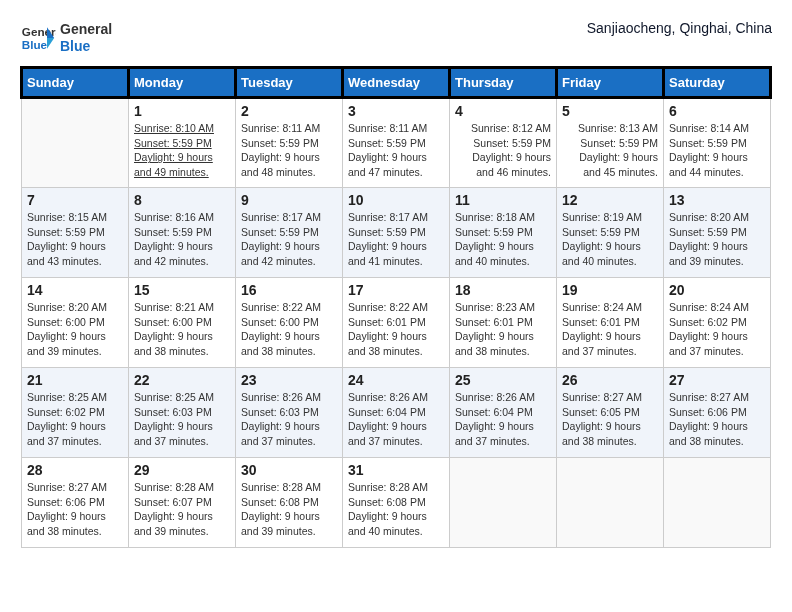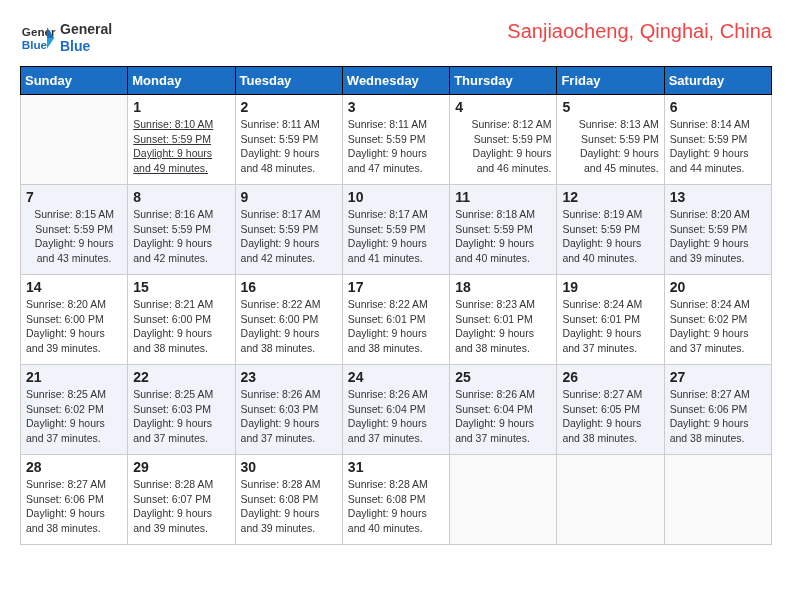"Sanjiaocheng, Qinghai, China" .subtitle { color: #ef4444 -> #0f172a; font-size: 20px -> 14px }
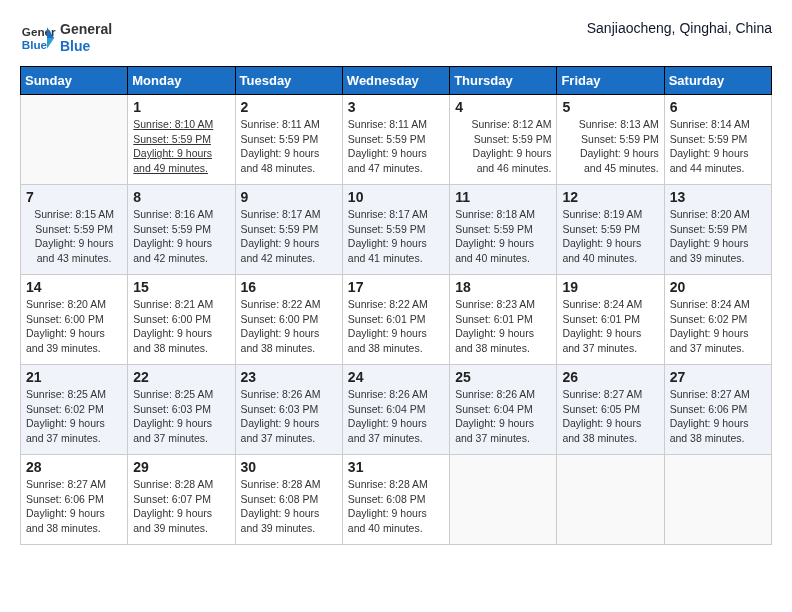"Sunday" .calendar-table th { border: 1px solid #000000 -> 3px solid #000000 }
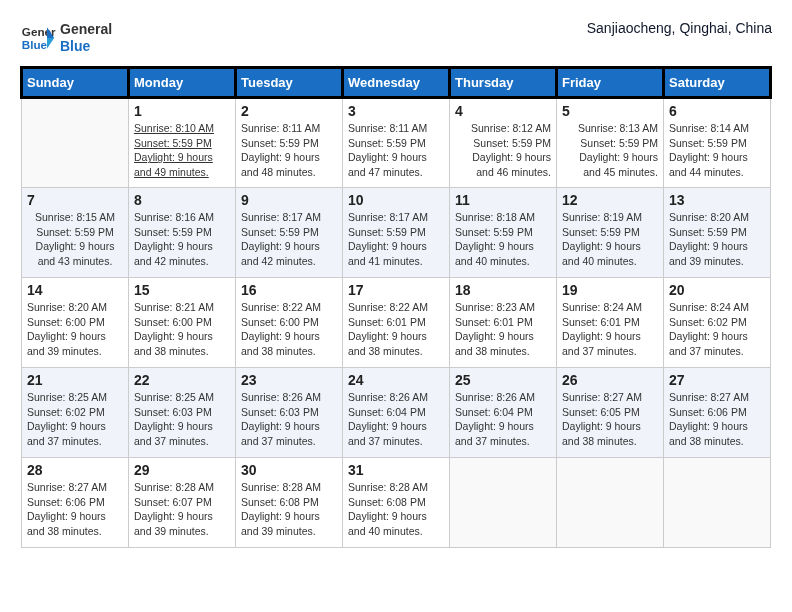"Sunrise: 8:15 AM" div.cell-info { text-align: center -> none }
